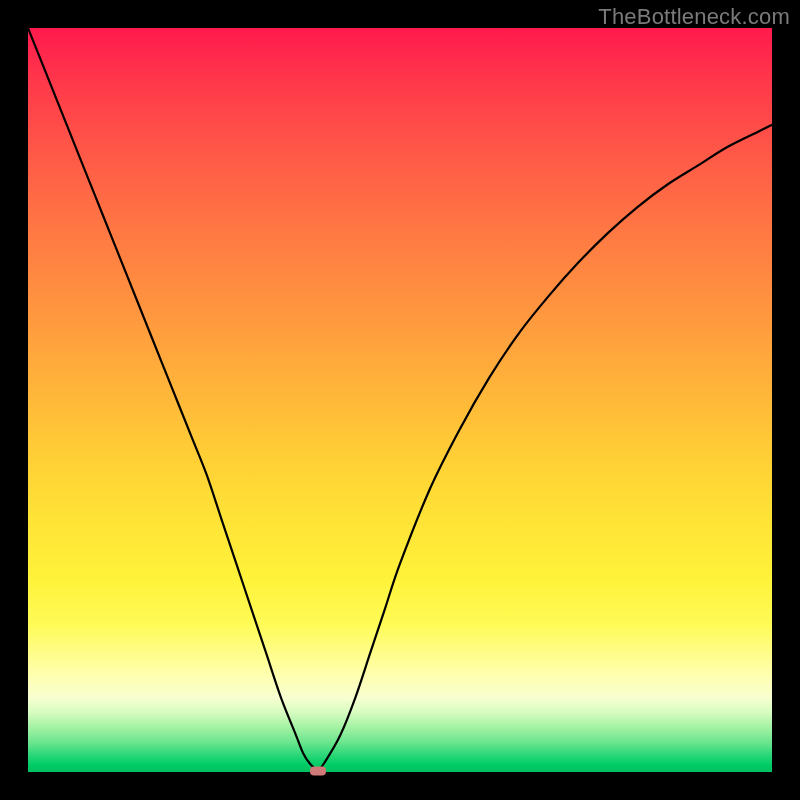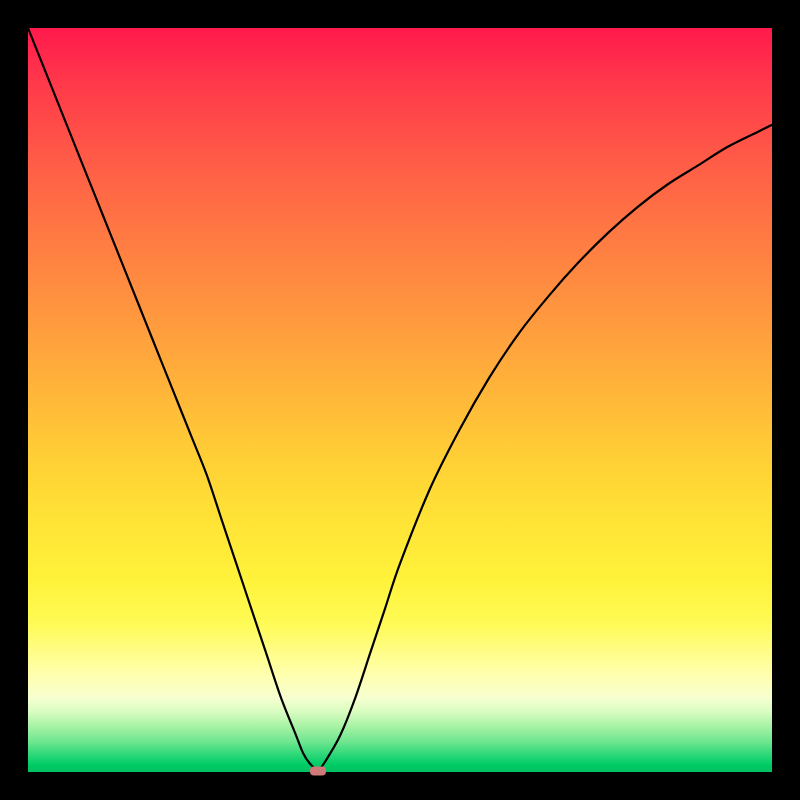"TheBottleneck.com" div.watermark { html: none -> <div>TheBottleneck.com</div> }
